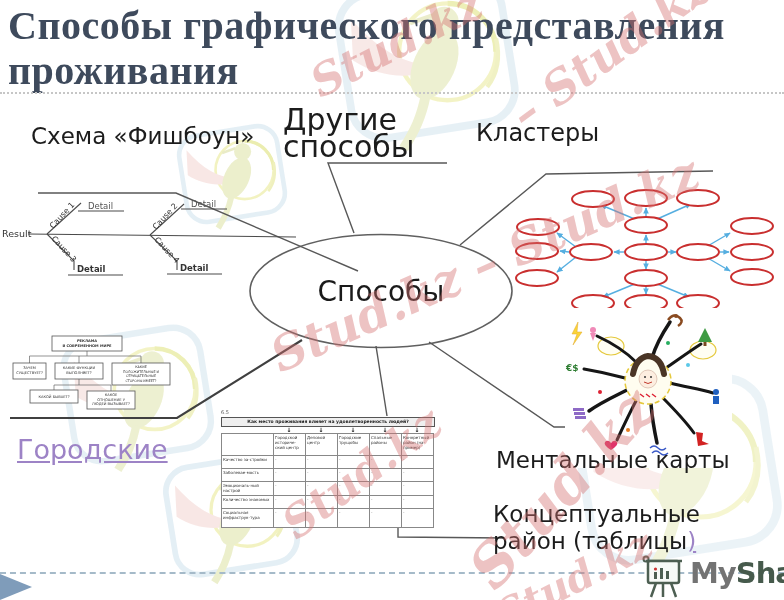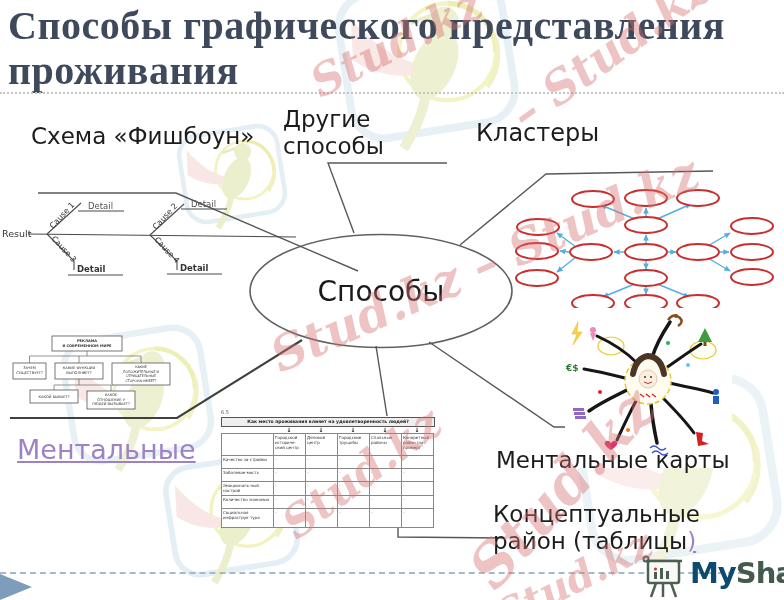"Другие" #lbl-other { font-size: 23px -> 30px }
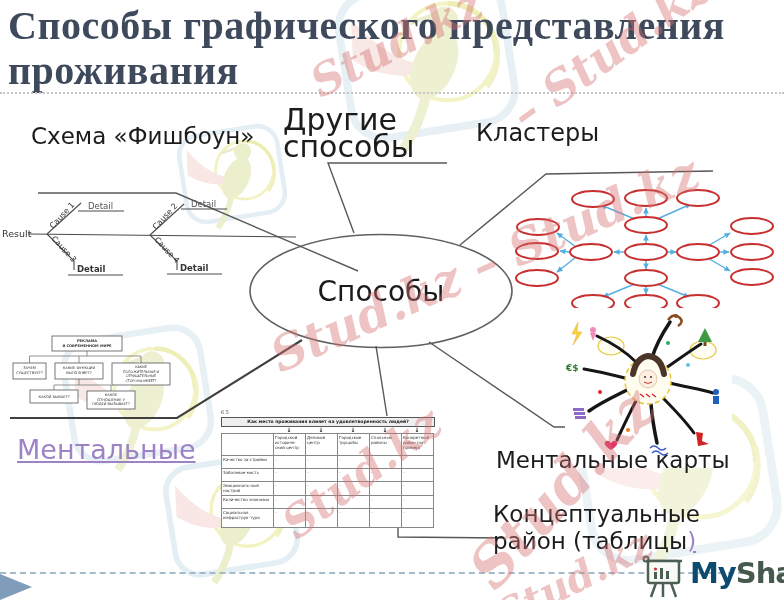"Ментальные" div { text: Ментальные -> Городские }
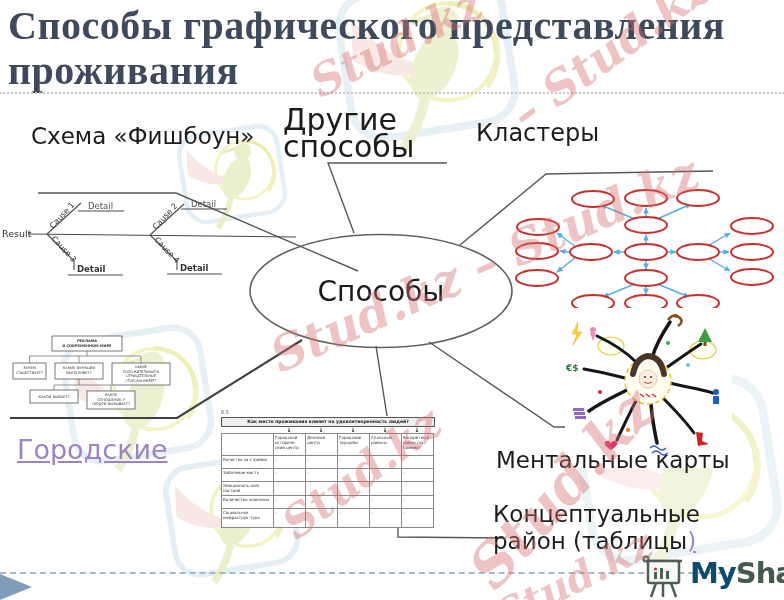"My" #myshared .my { color: #0c4a6e -> #737373 }
